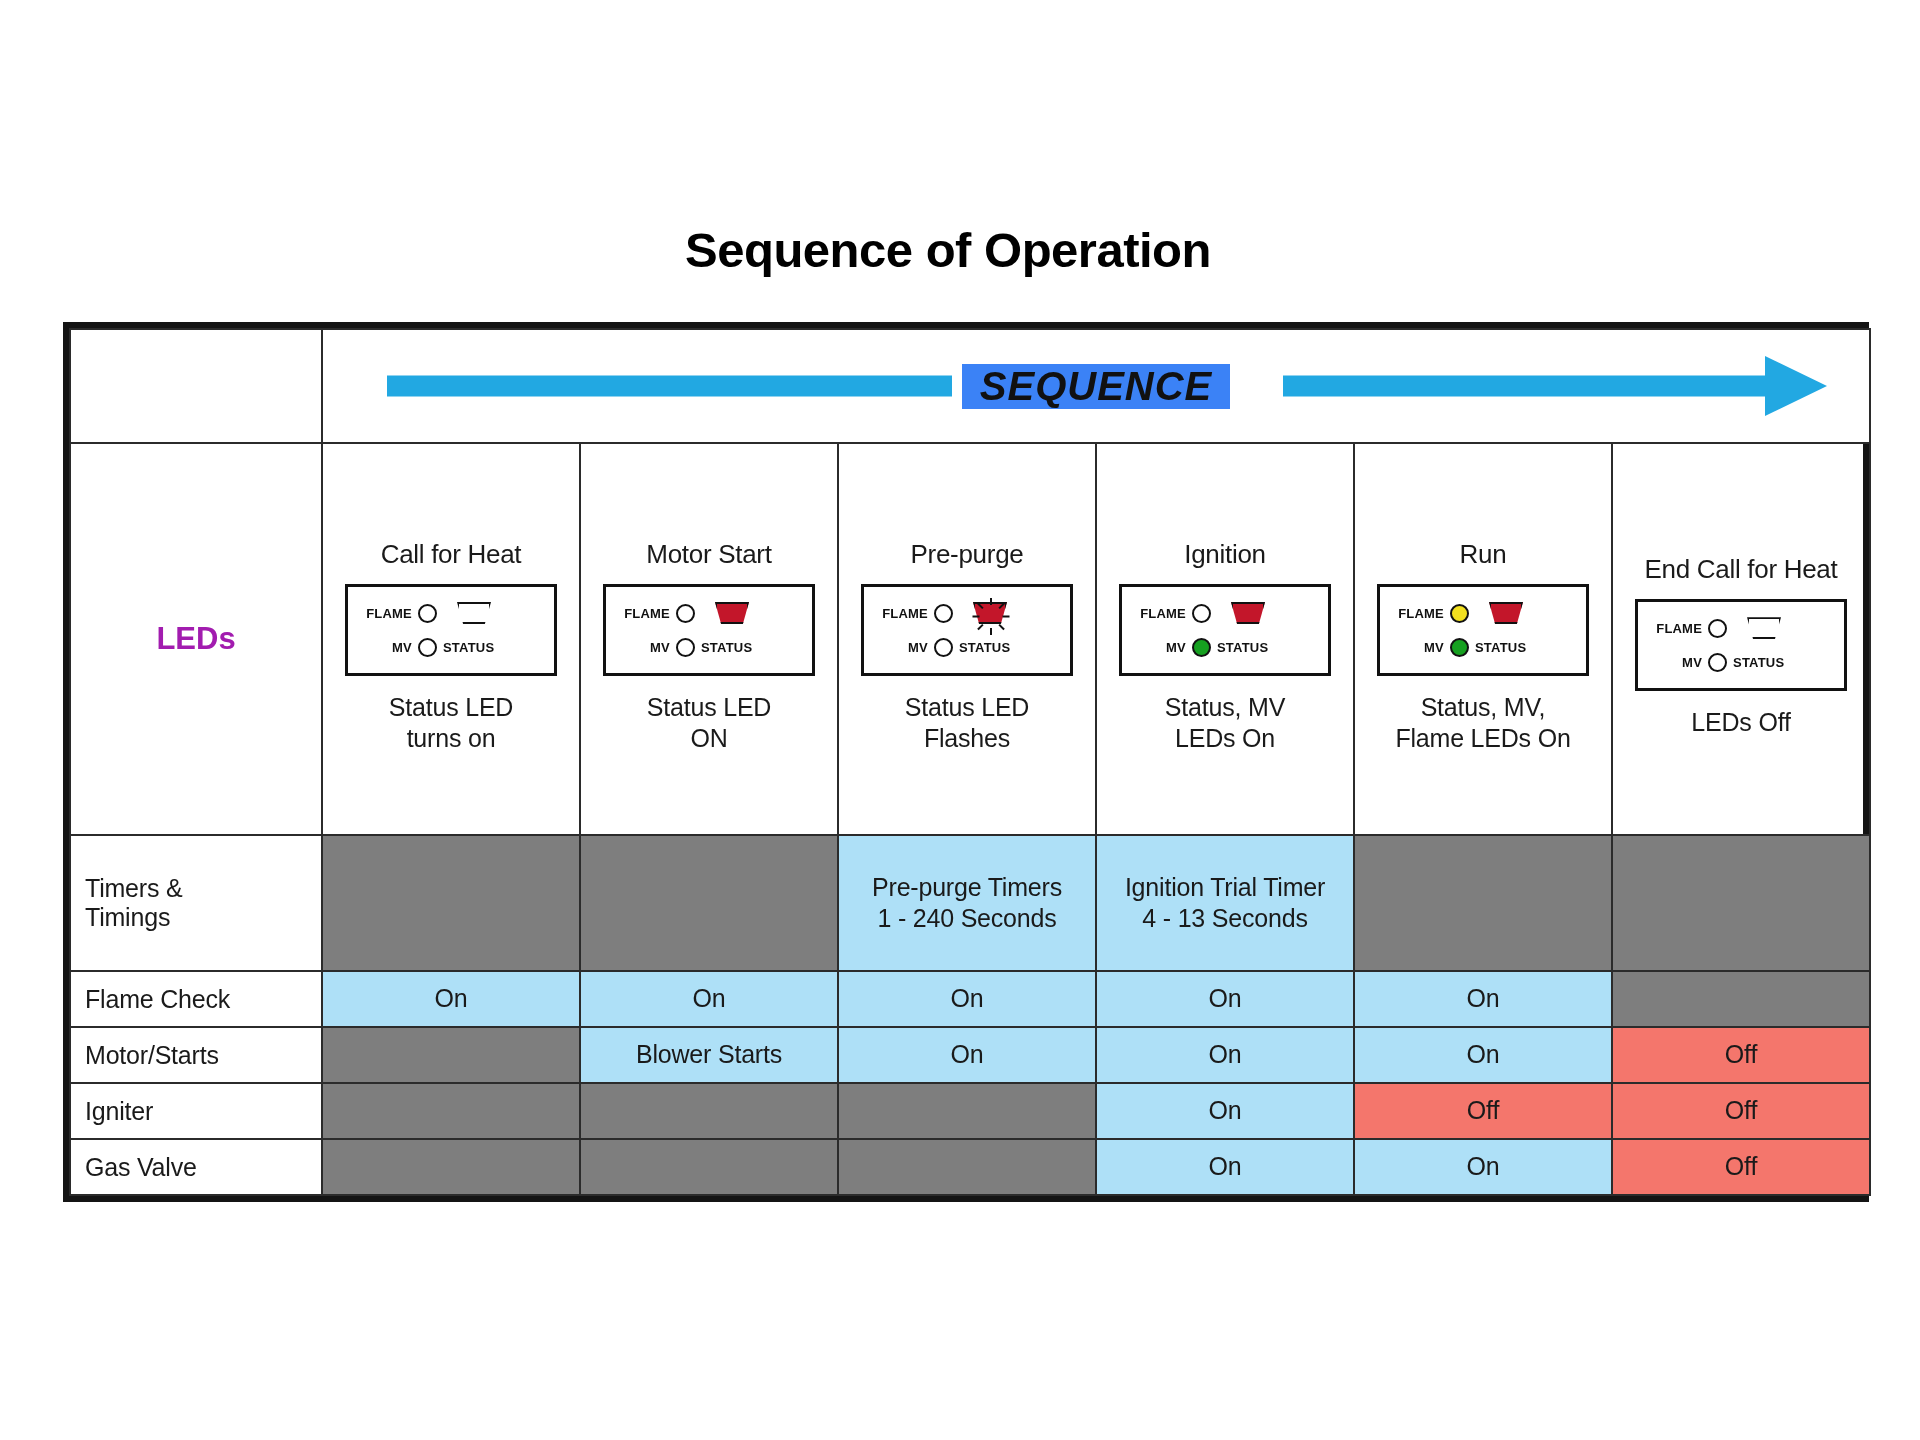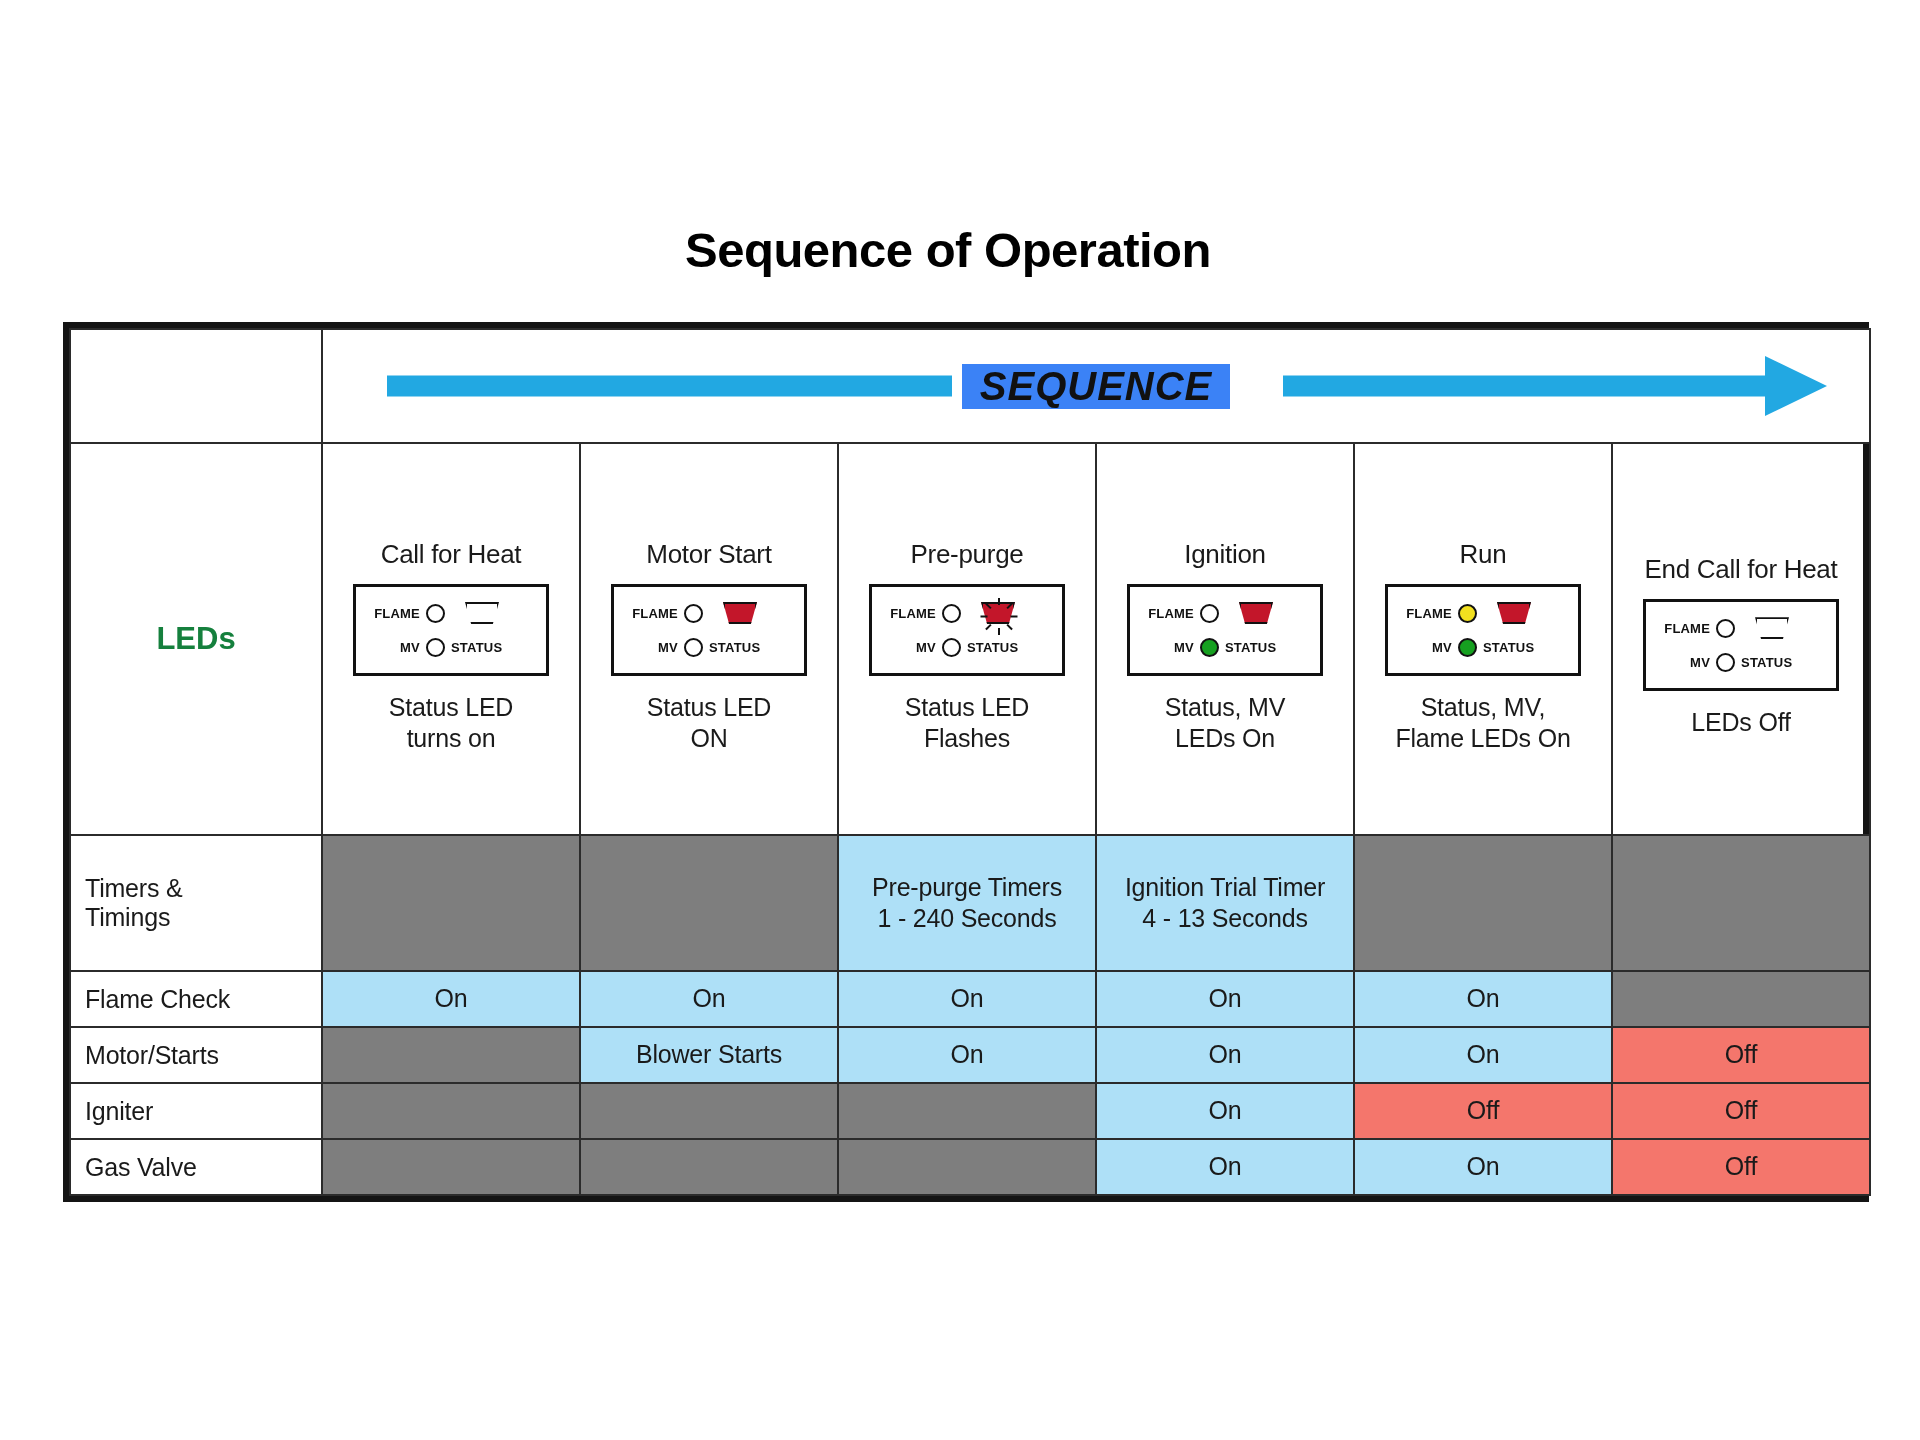"FLAME" .led-panel { width: 196px -> 212px }
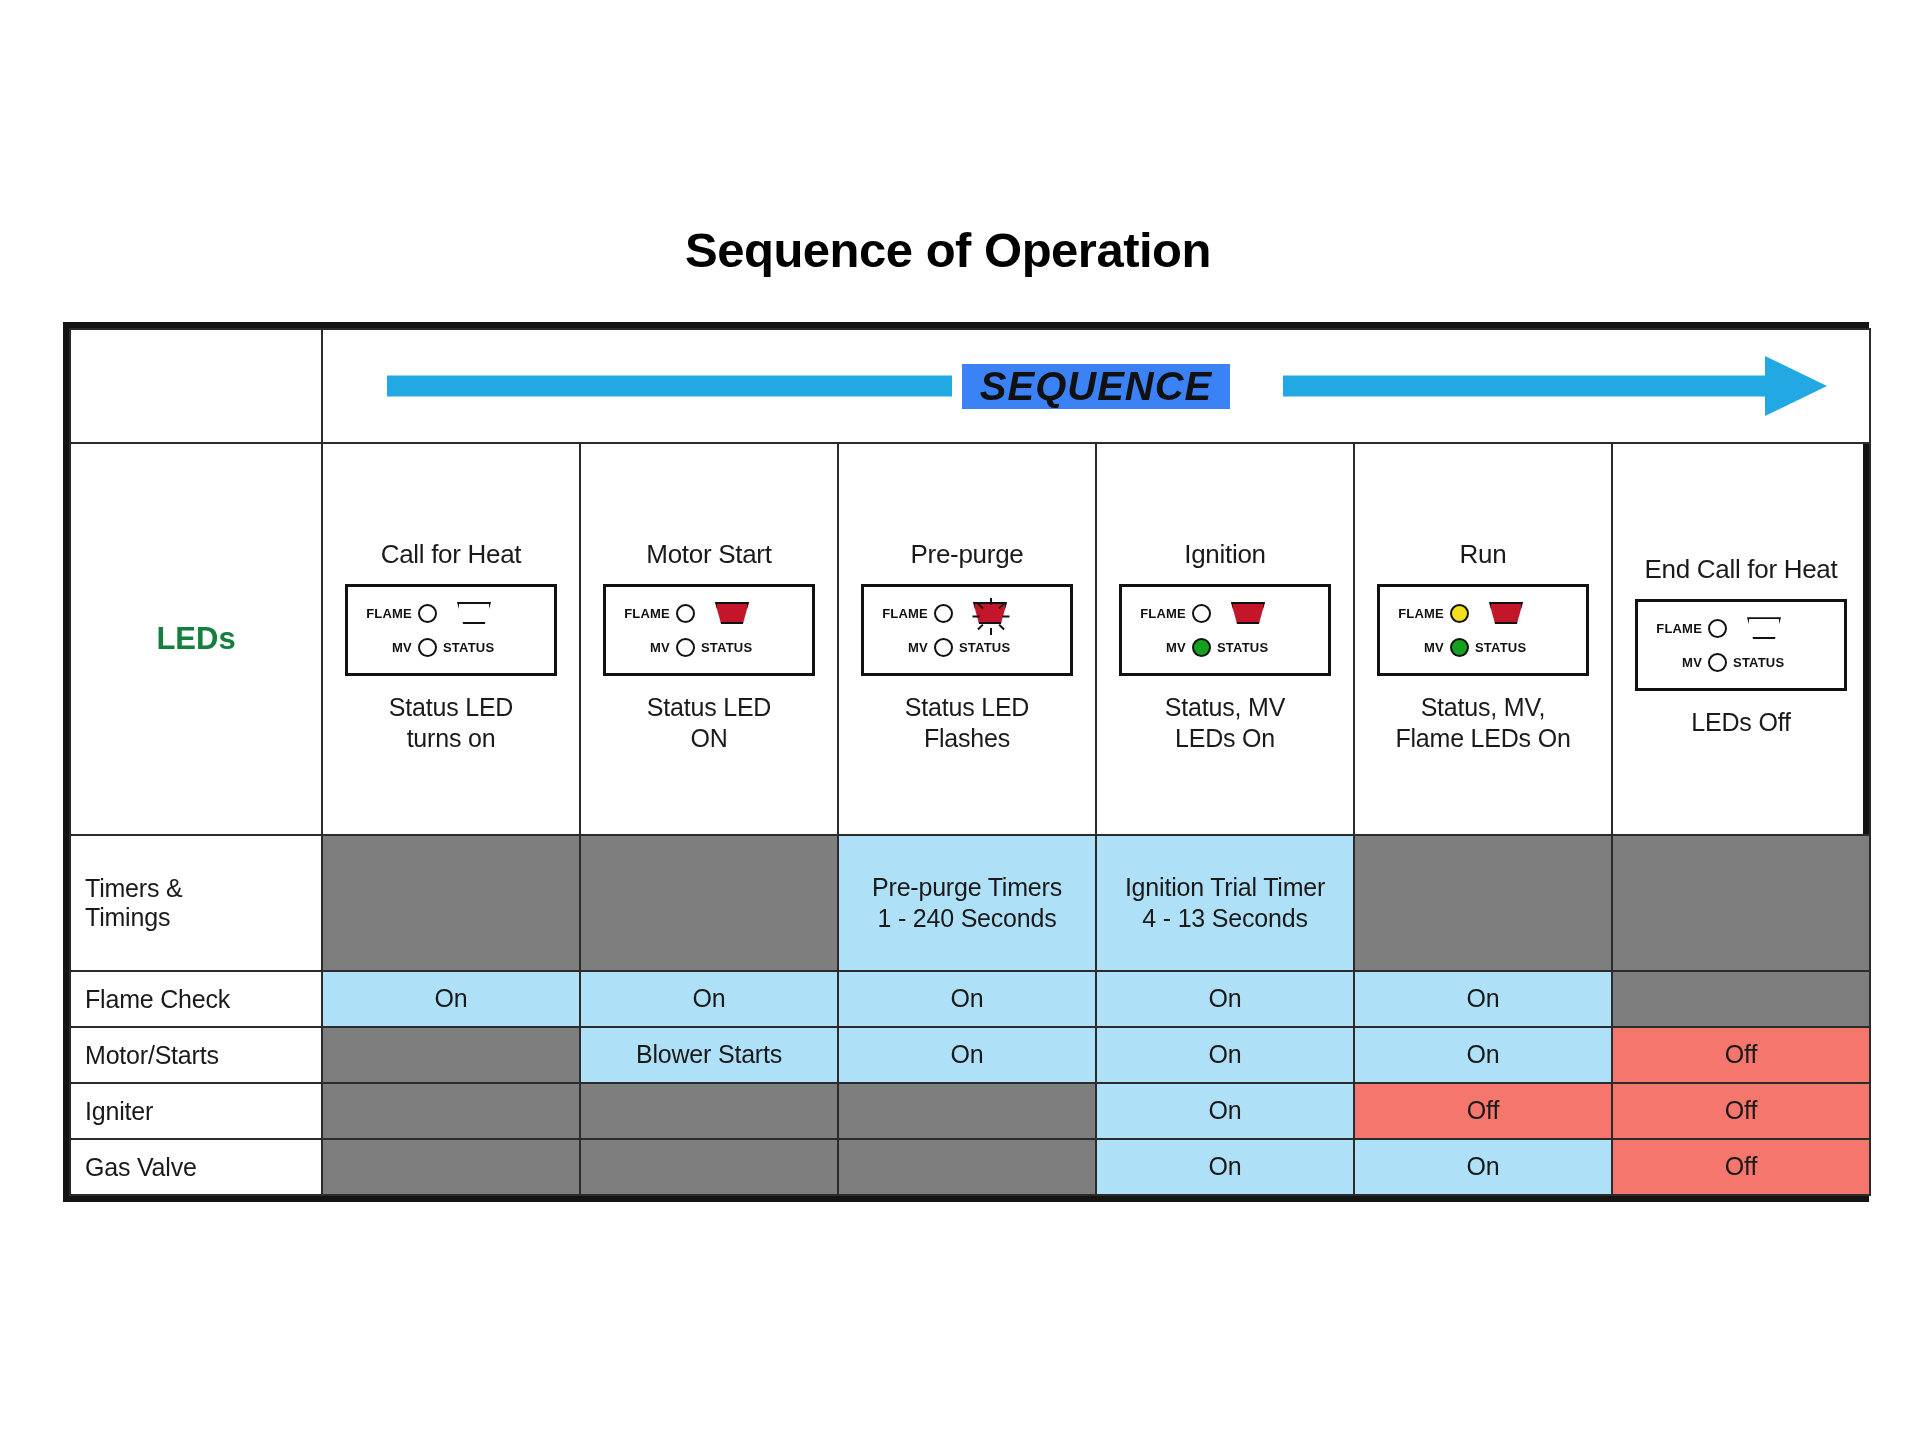"LEDs" .leds-label { color: #15803d -> #a21caf }
